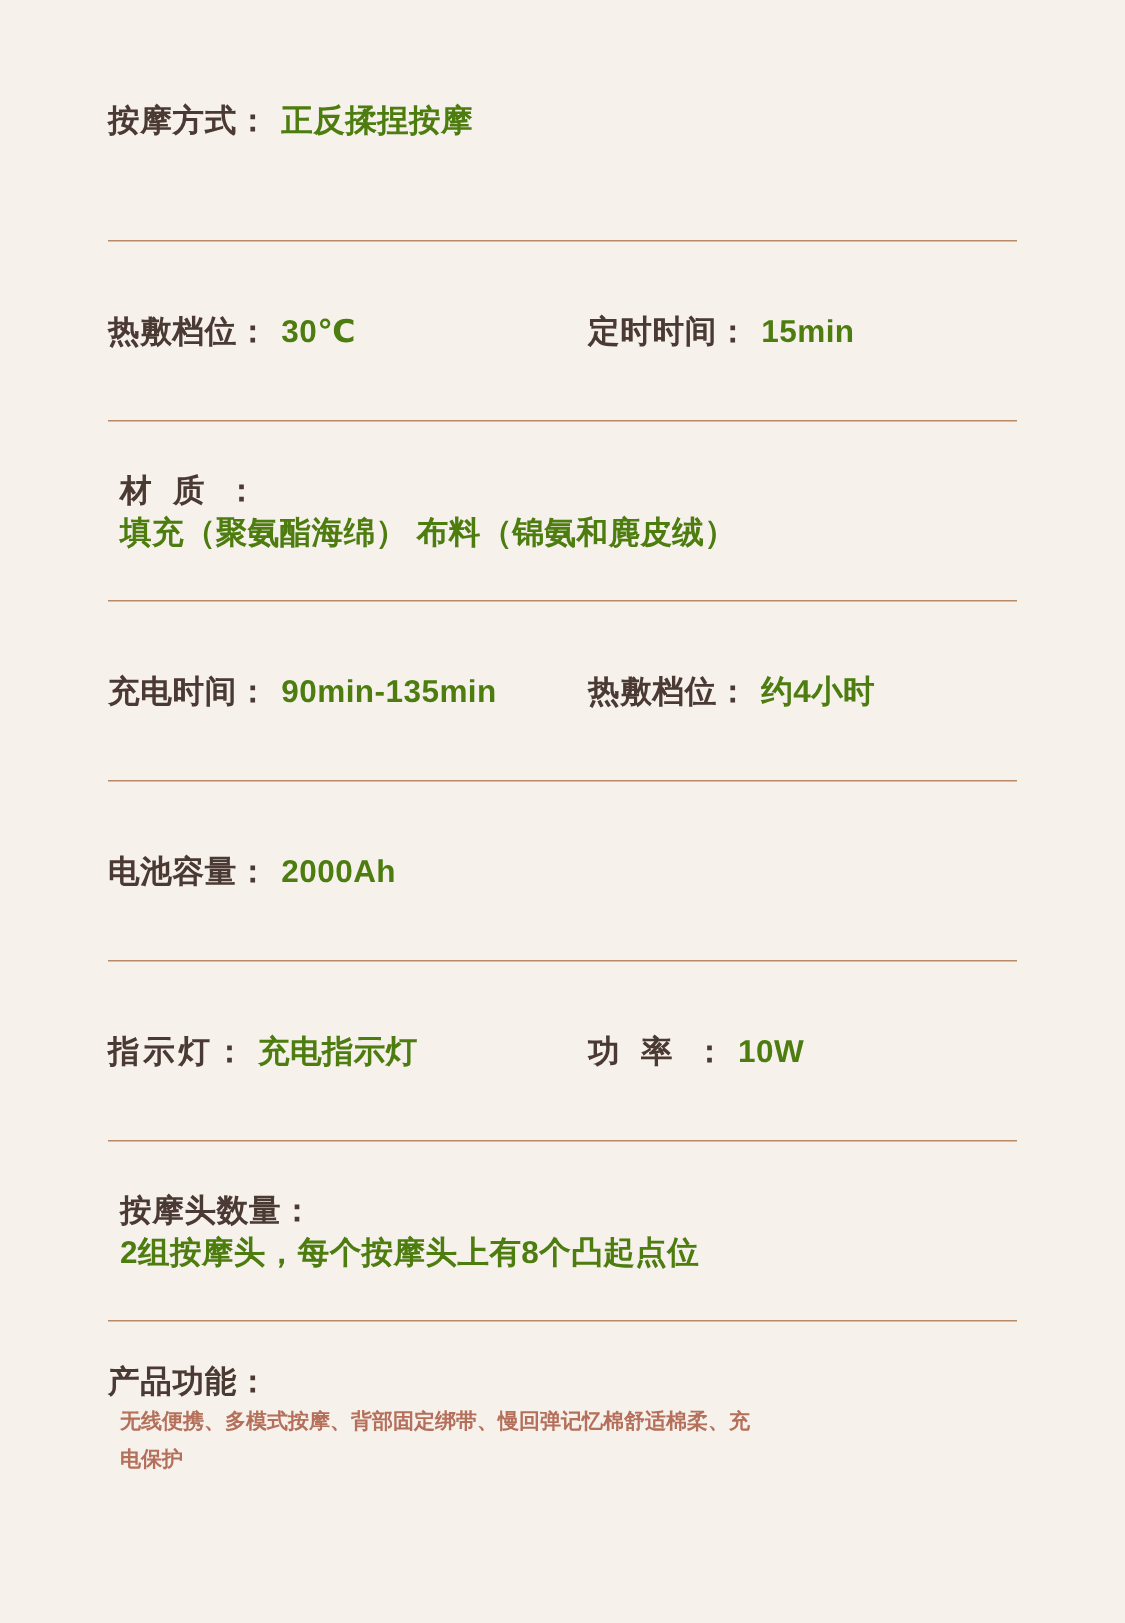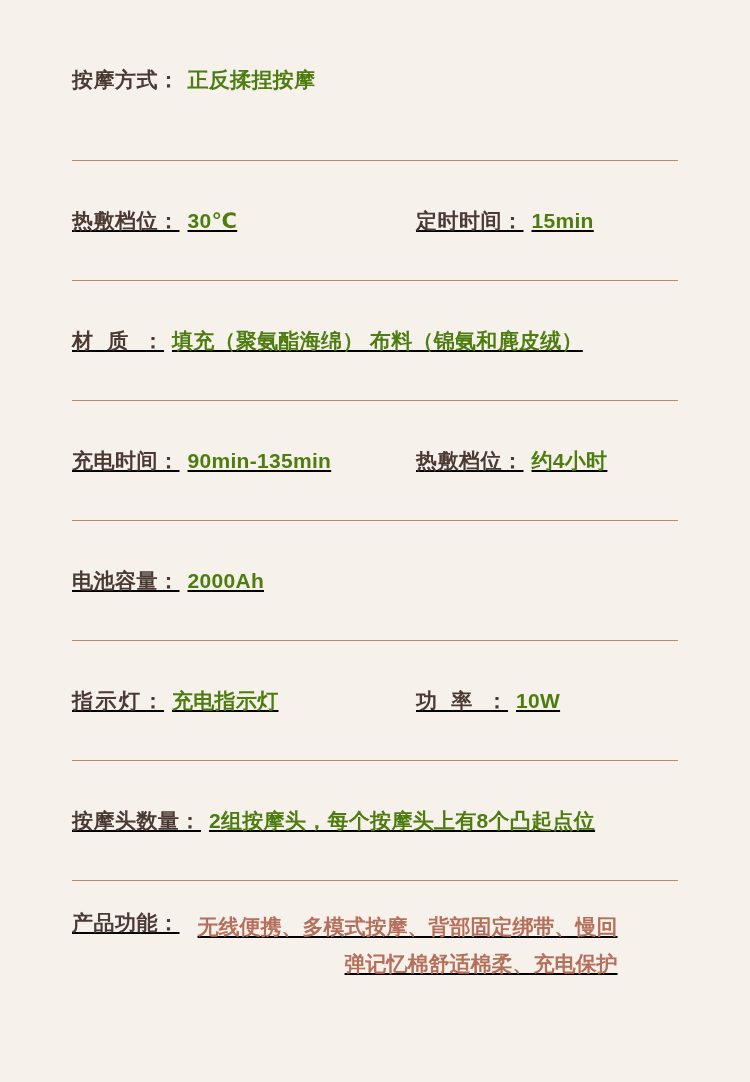"按摩方式：" .spec-row { gap: 24px -> none }
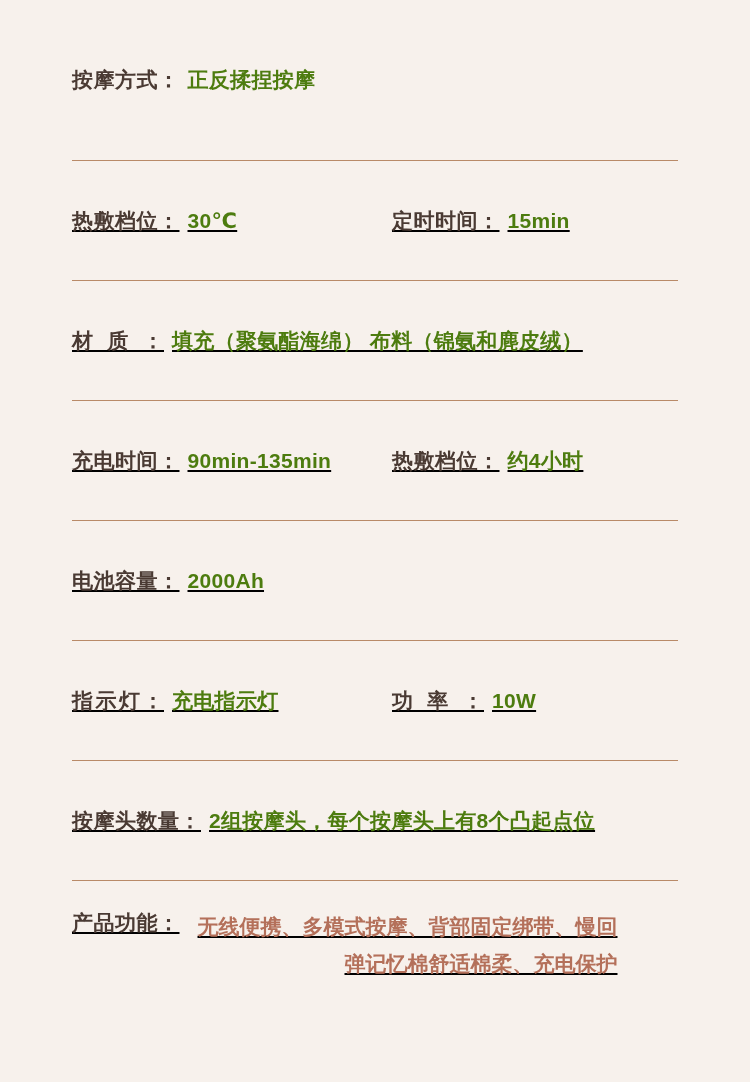"热敷档位：" .spec-row + .spec-row { text-decoration: underline -> none }
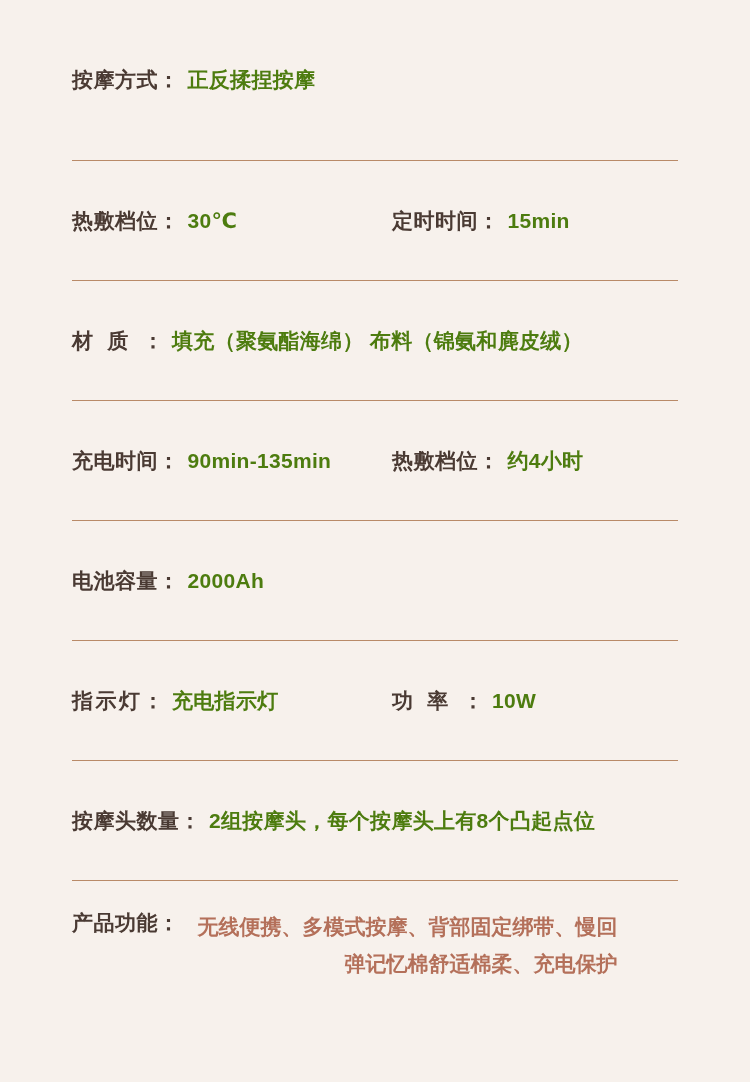"材质：" .cell-wide { flex-direction: none -> column }
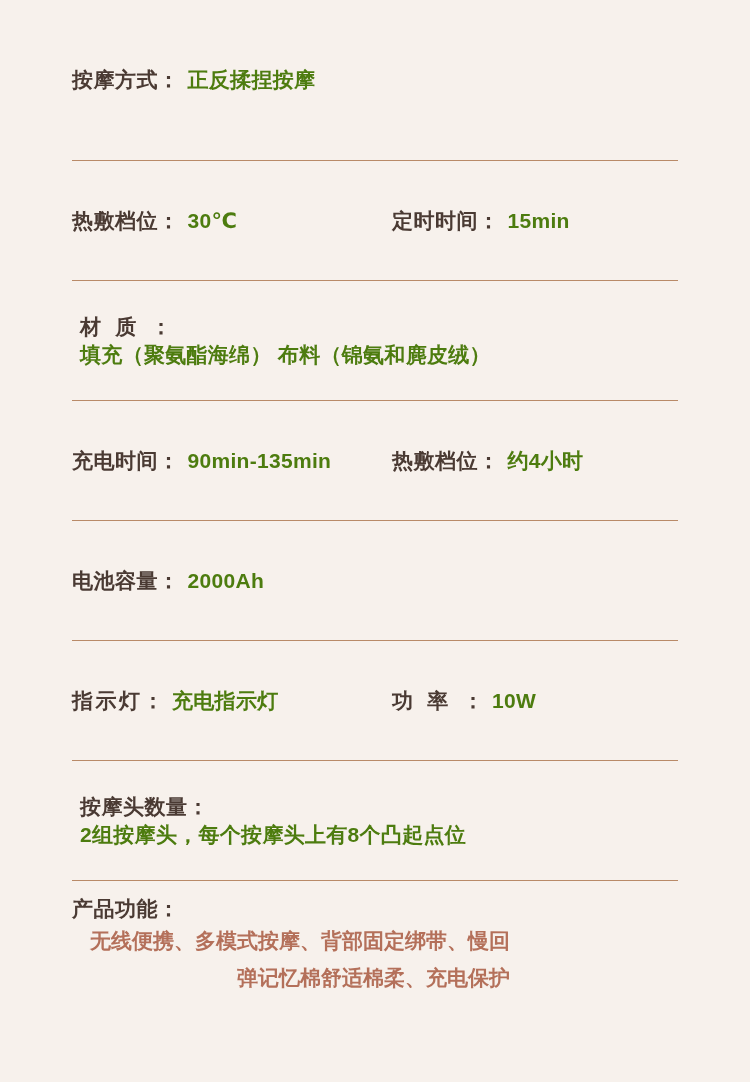"无线便携、多模式按摩、背部固定绑带、慢回弹记忆棉舒适棉柔、充电保护" .value-block { font-size: 21px -> 14px; text-align: right -> none }
